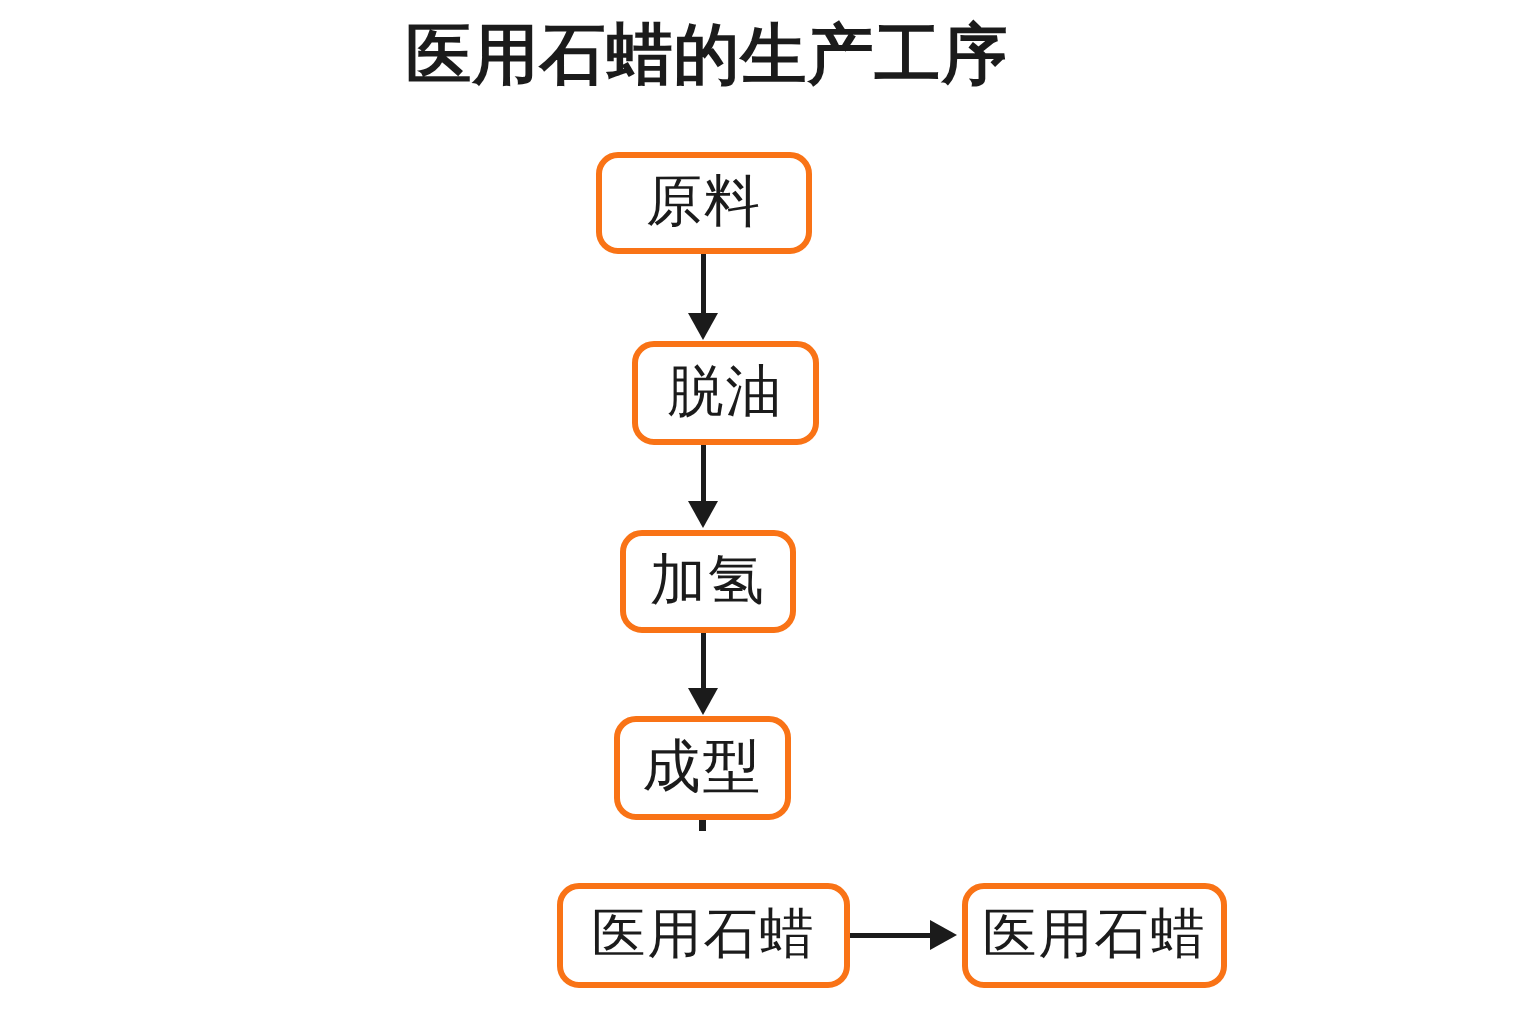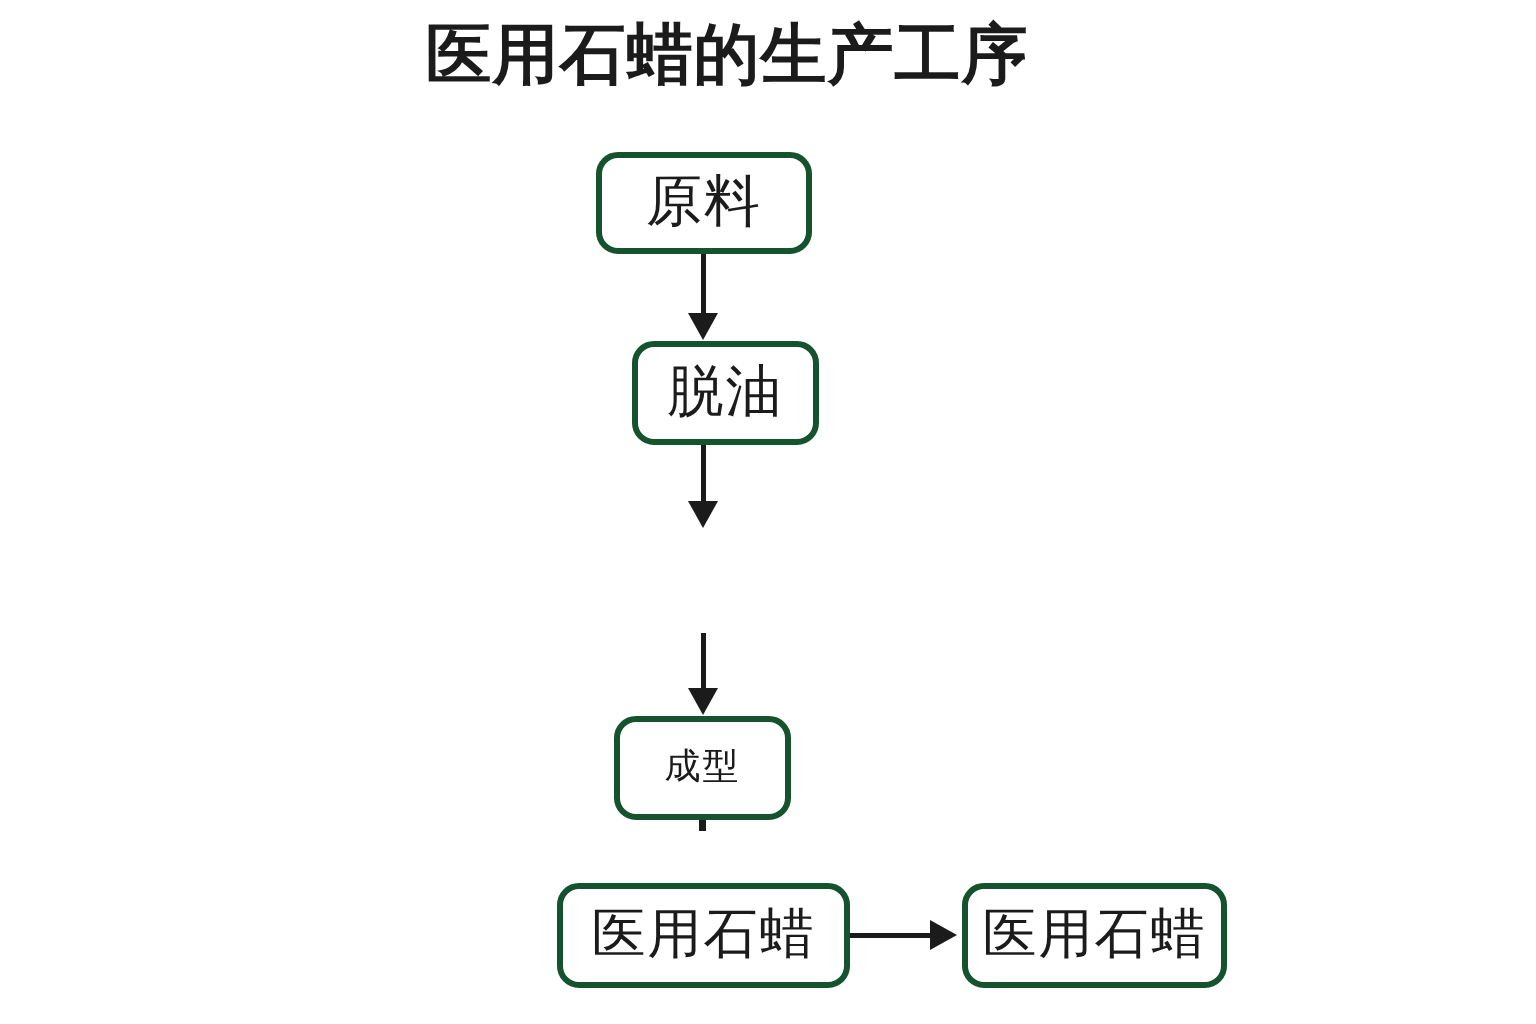"医用石蜡的生产工序" .chart-title { padding-left: 20px -> none }
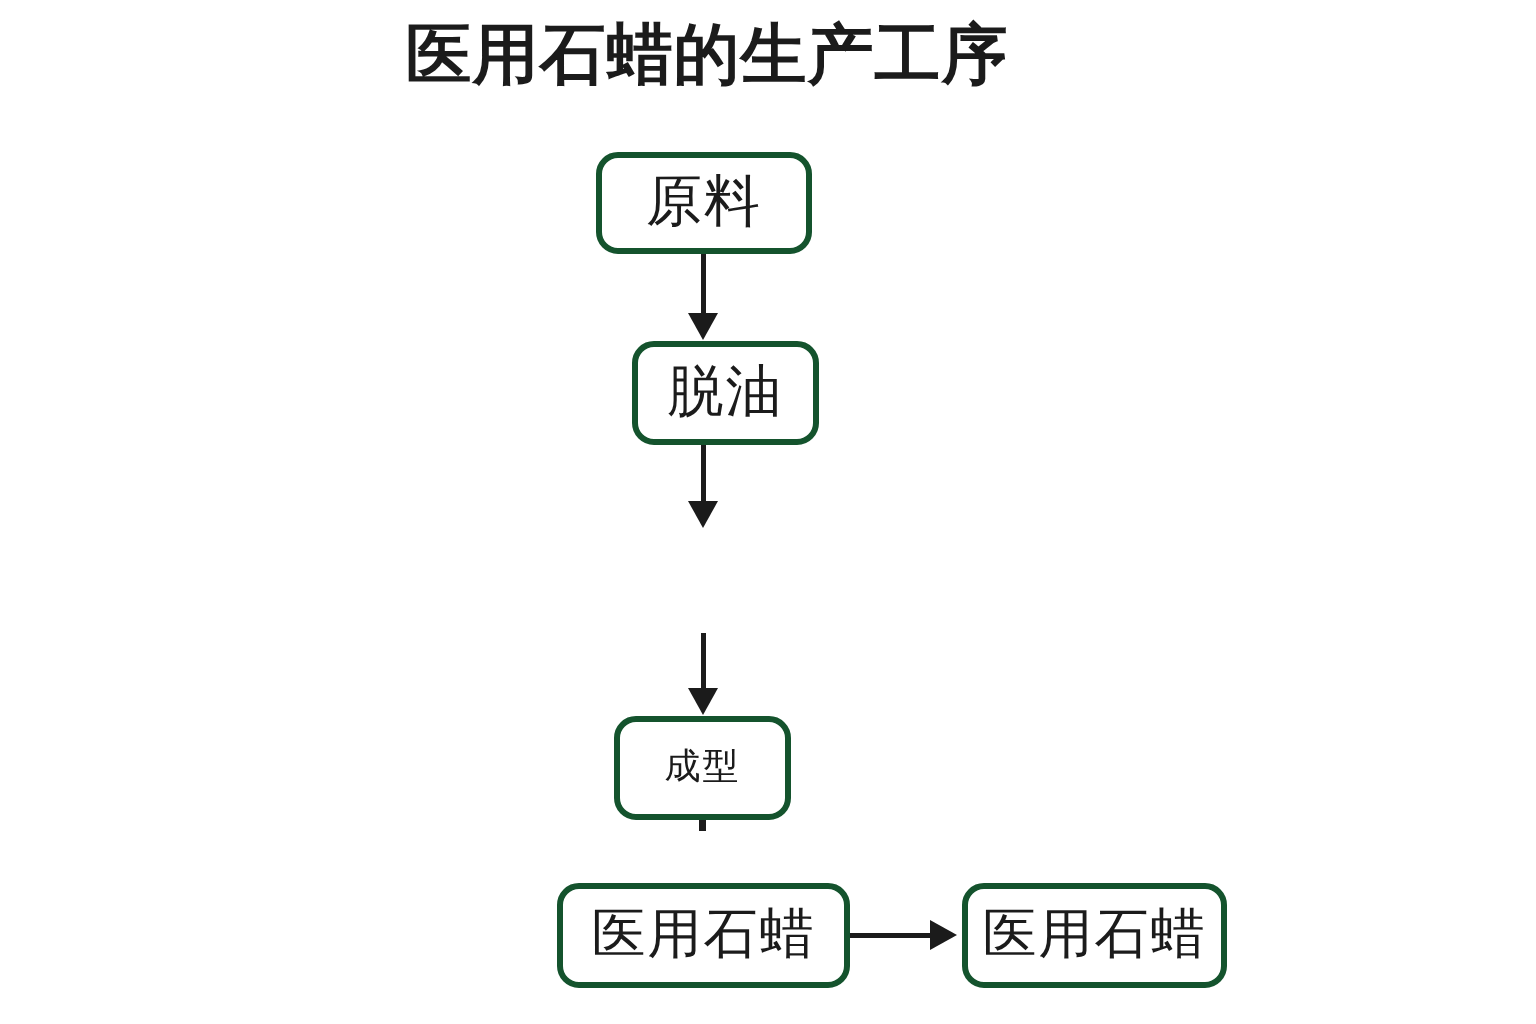"原料" .node { border: 6px solid #14532d -> 6px solid #f97316 }
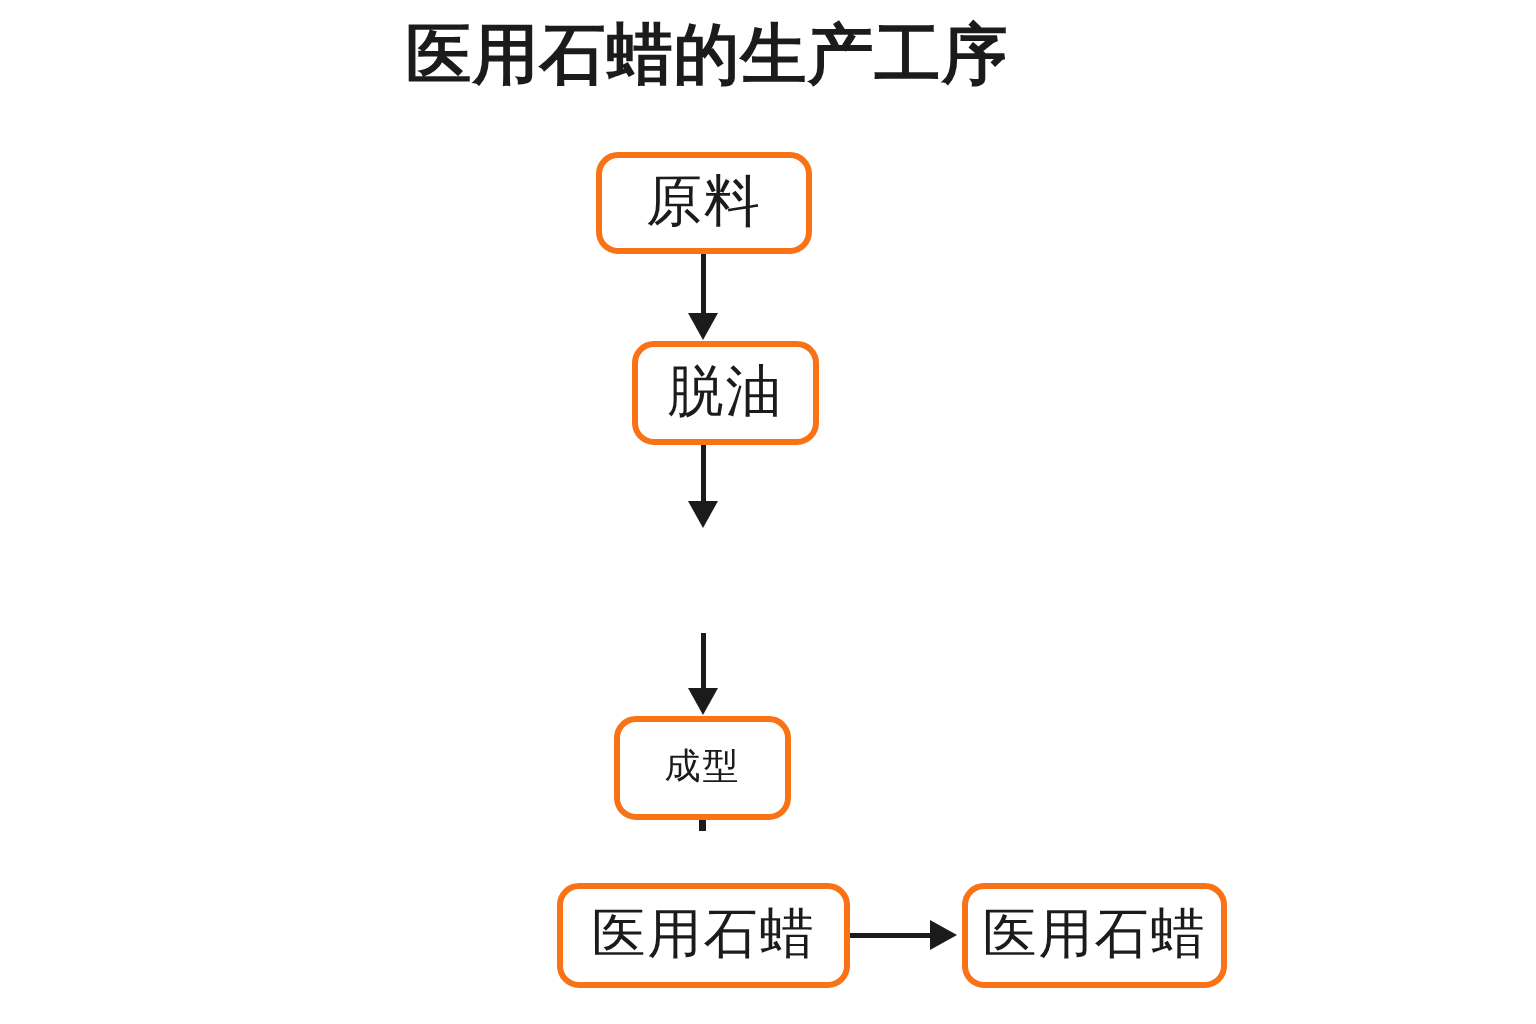"加氢" div.node { html: none -> <div> <span>加氢</span> </div> }
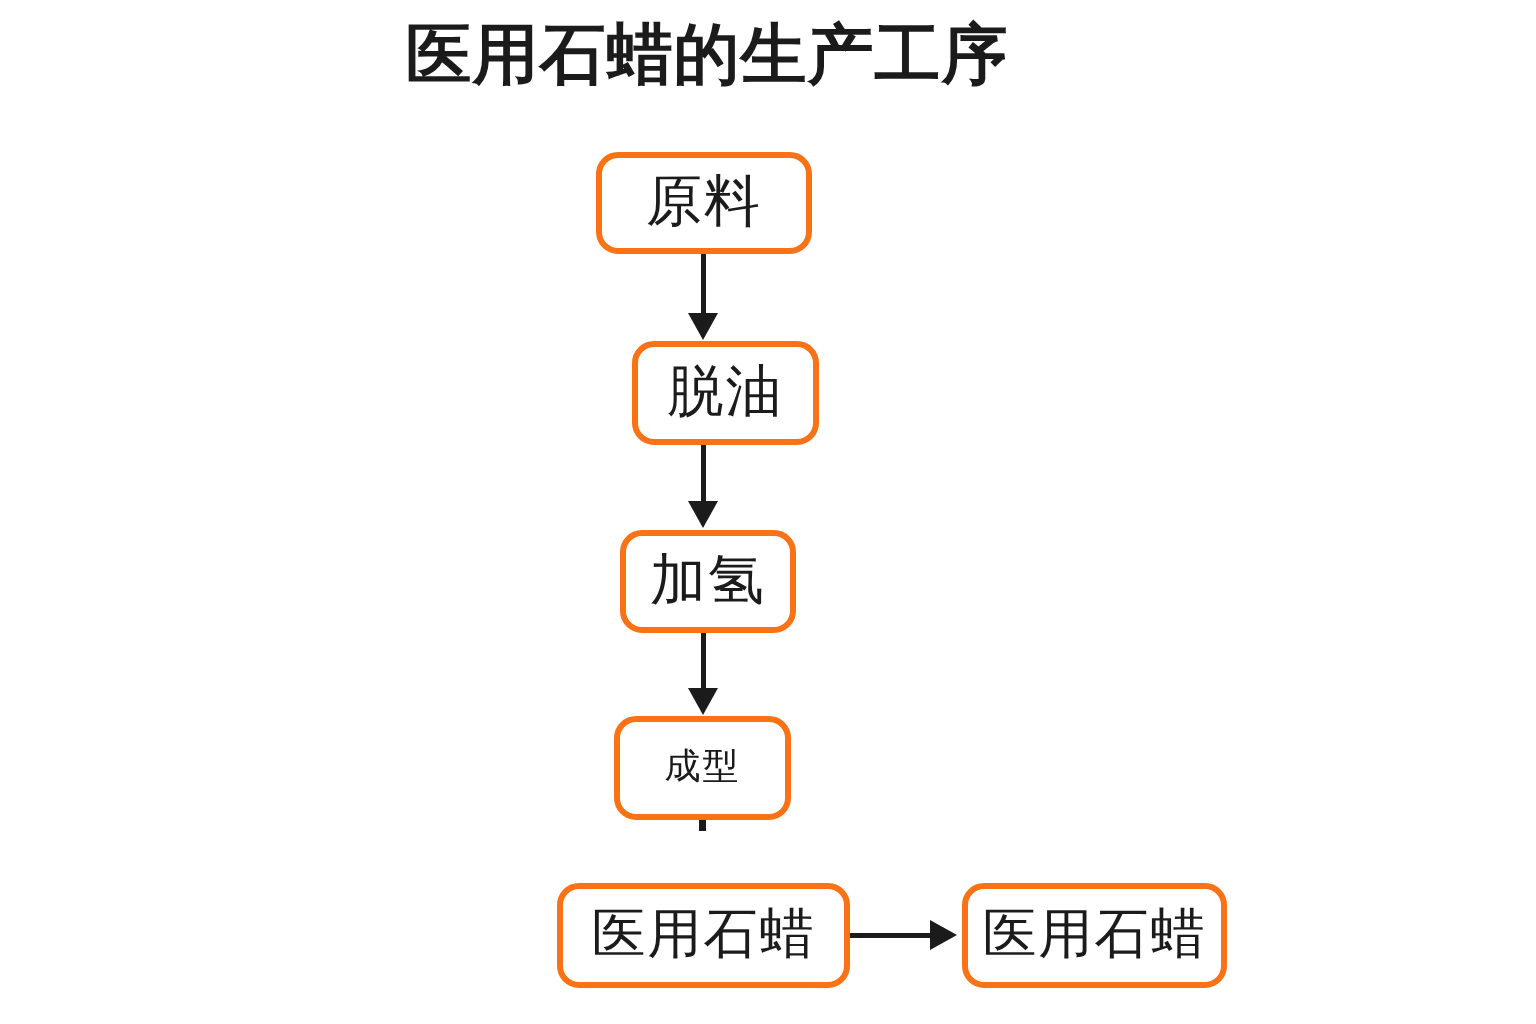"成型" .node-form { font-size: 36px -> 58px }
